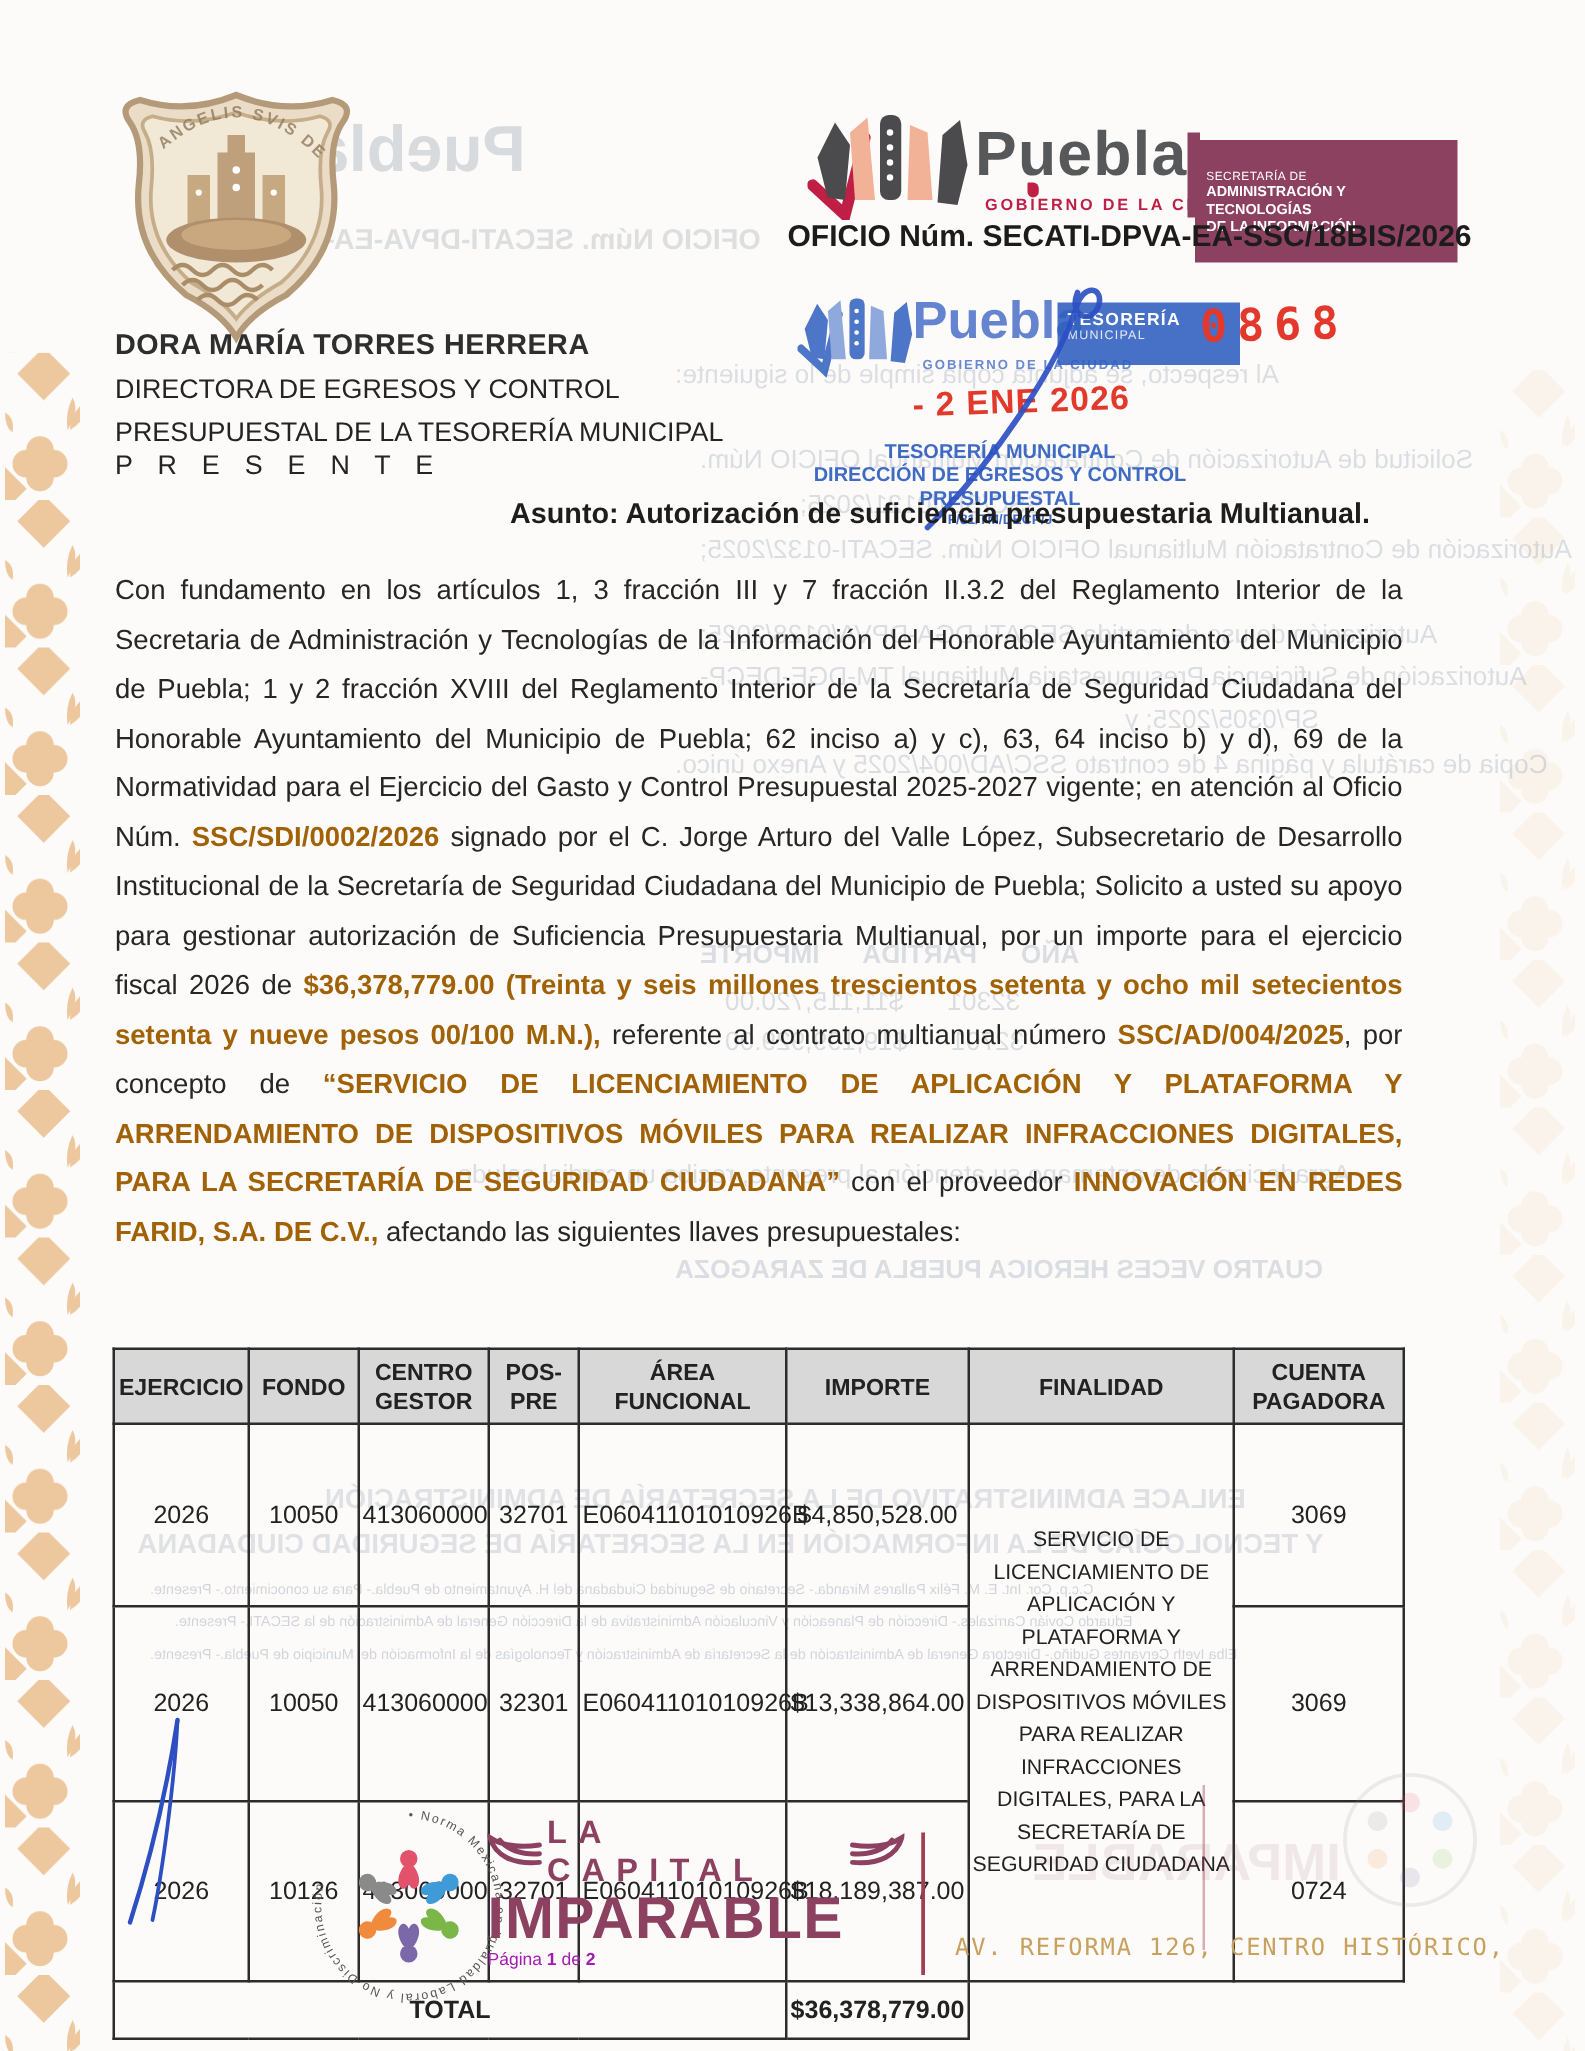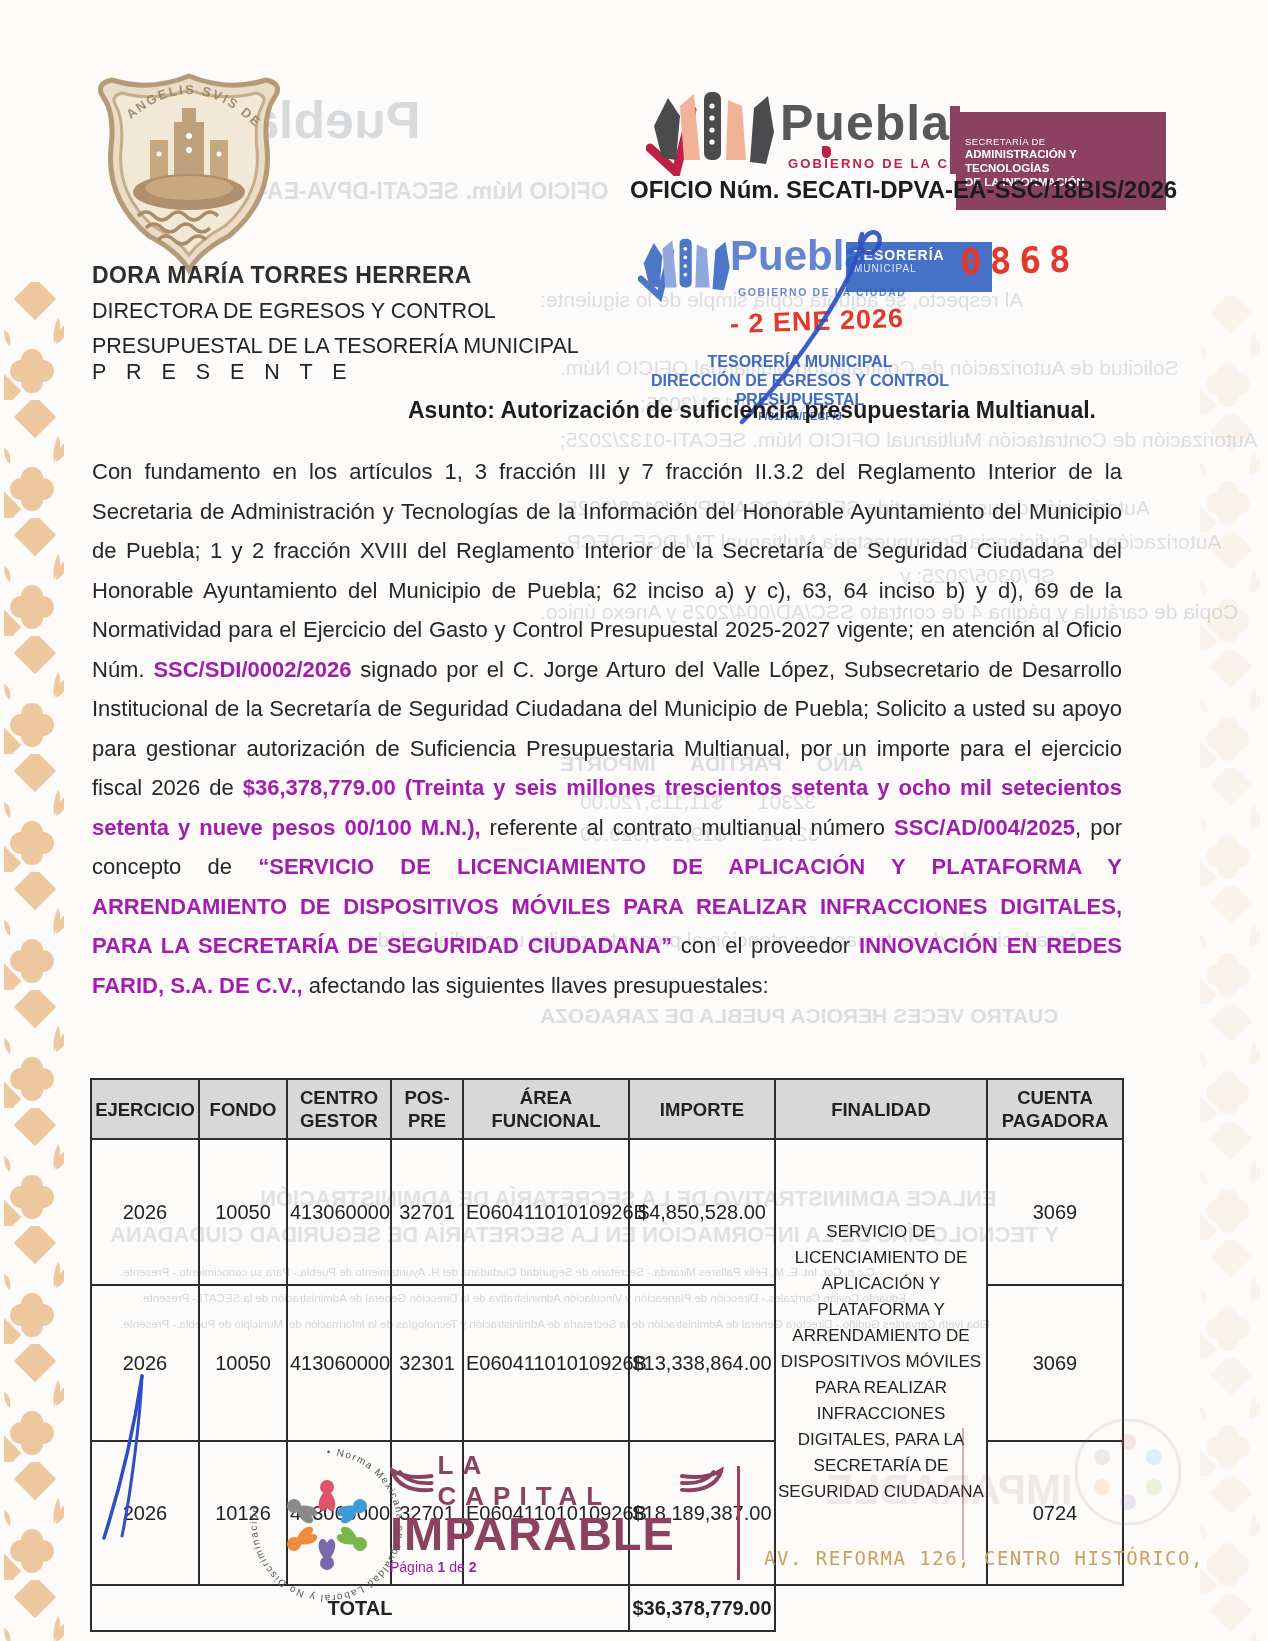"SSC/SDI/0002/2026" .bodytext b { color: #a21caf -> #a16207 }
